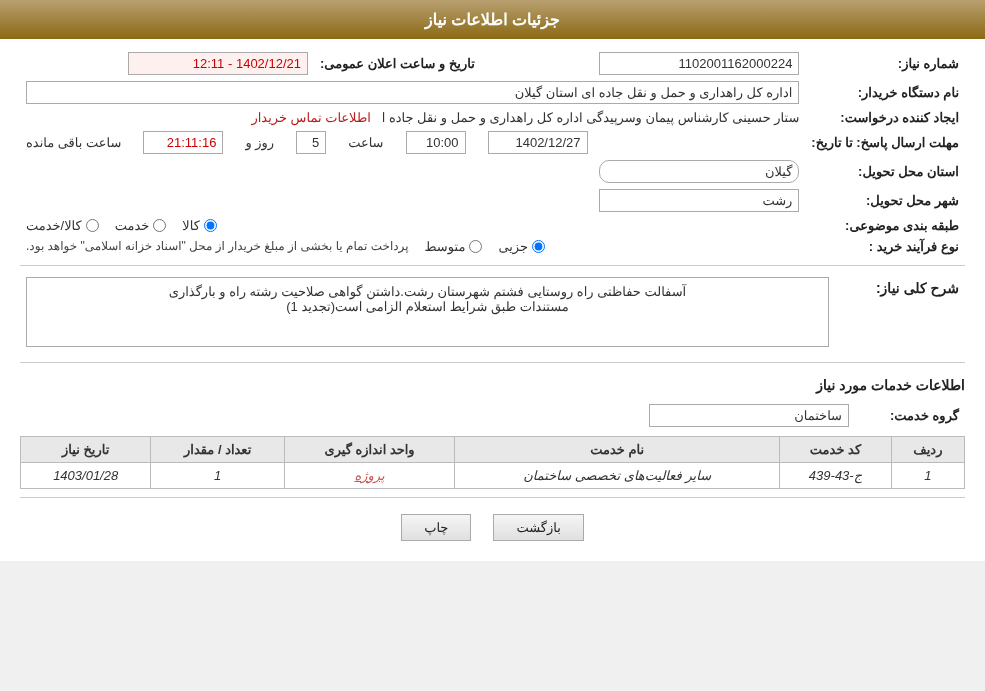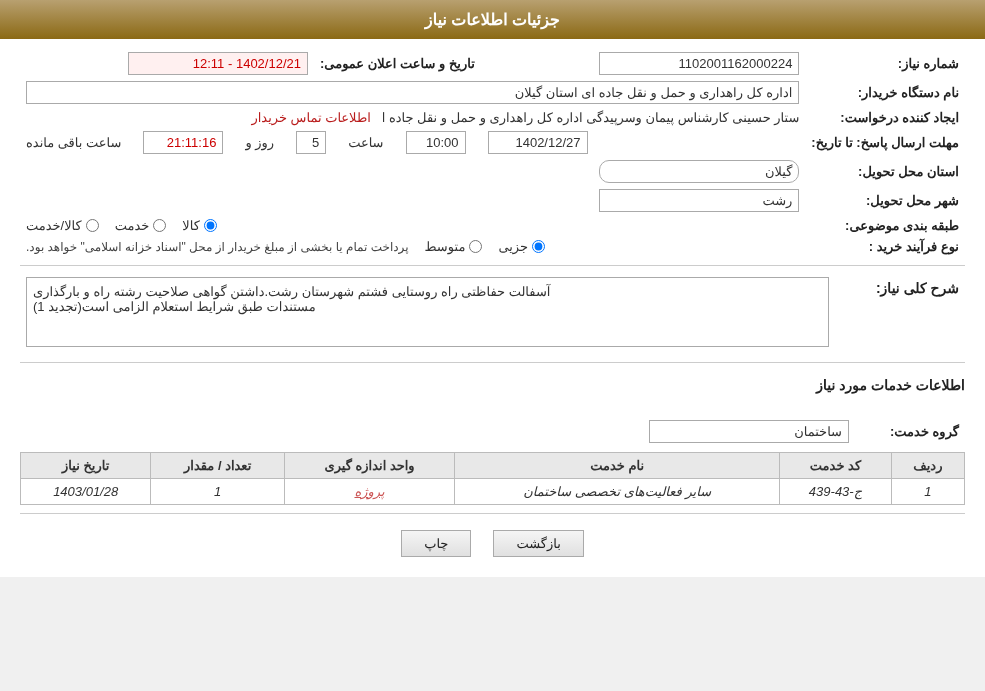"کالا/خدمت" .radio-group { align-items: flex-end -> flex-start }
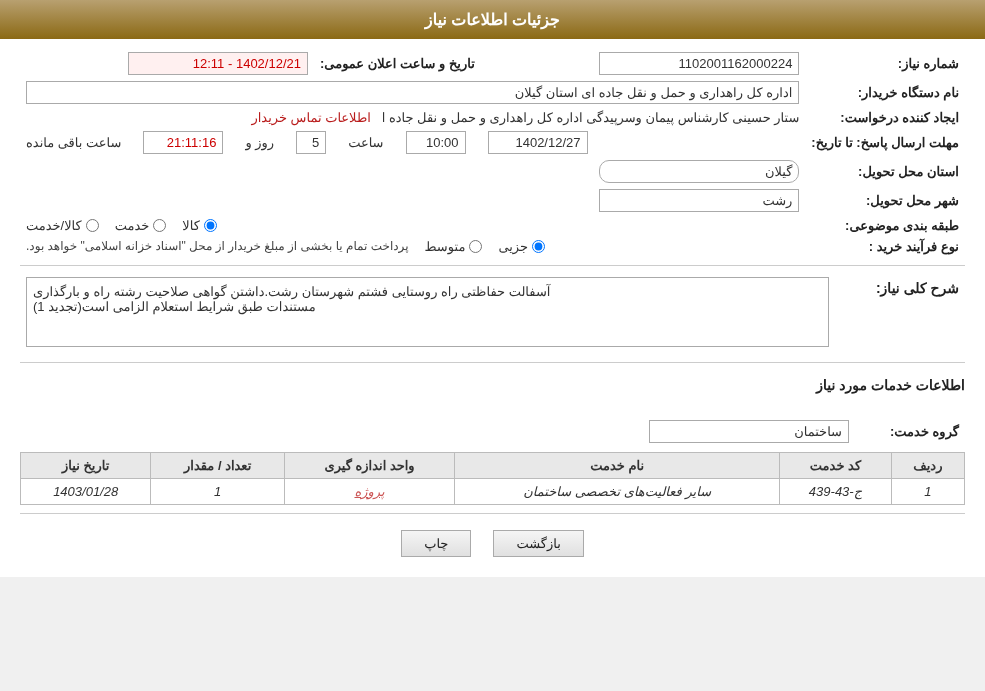"آسفالت حفاظتی راه روستایی فشتم" .description-box { text-align: left -> center }
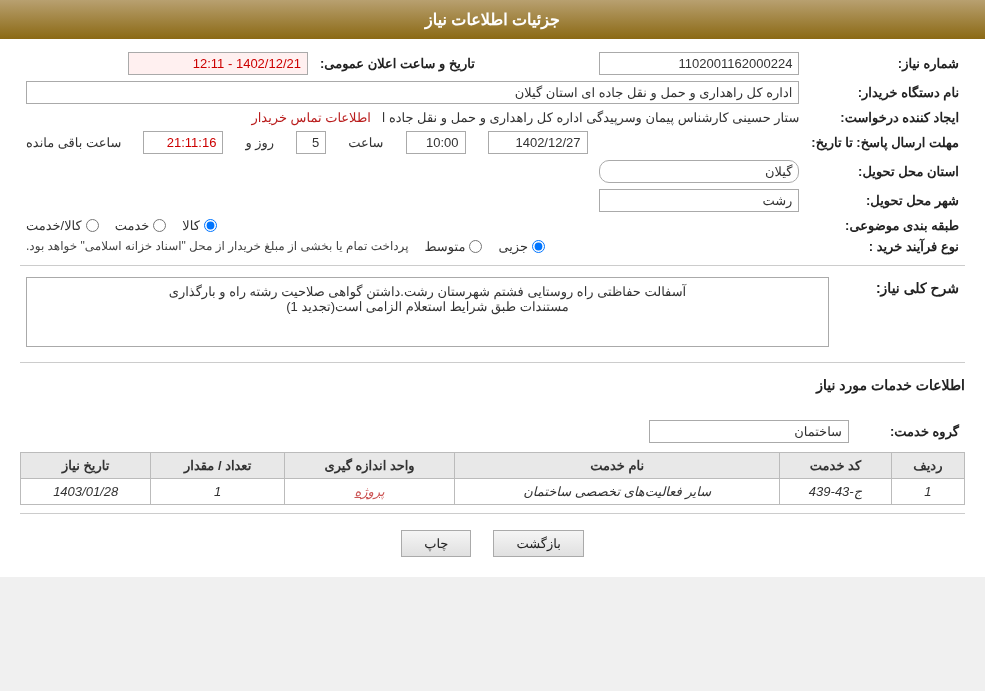"اطلاعات خدمات مورد نیاز" .section-title { margin: 14px 0 24px 0 -> 14px 0 8px 0 }
